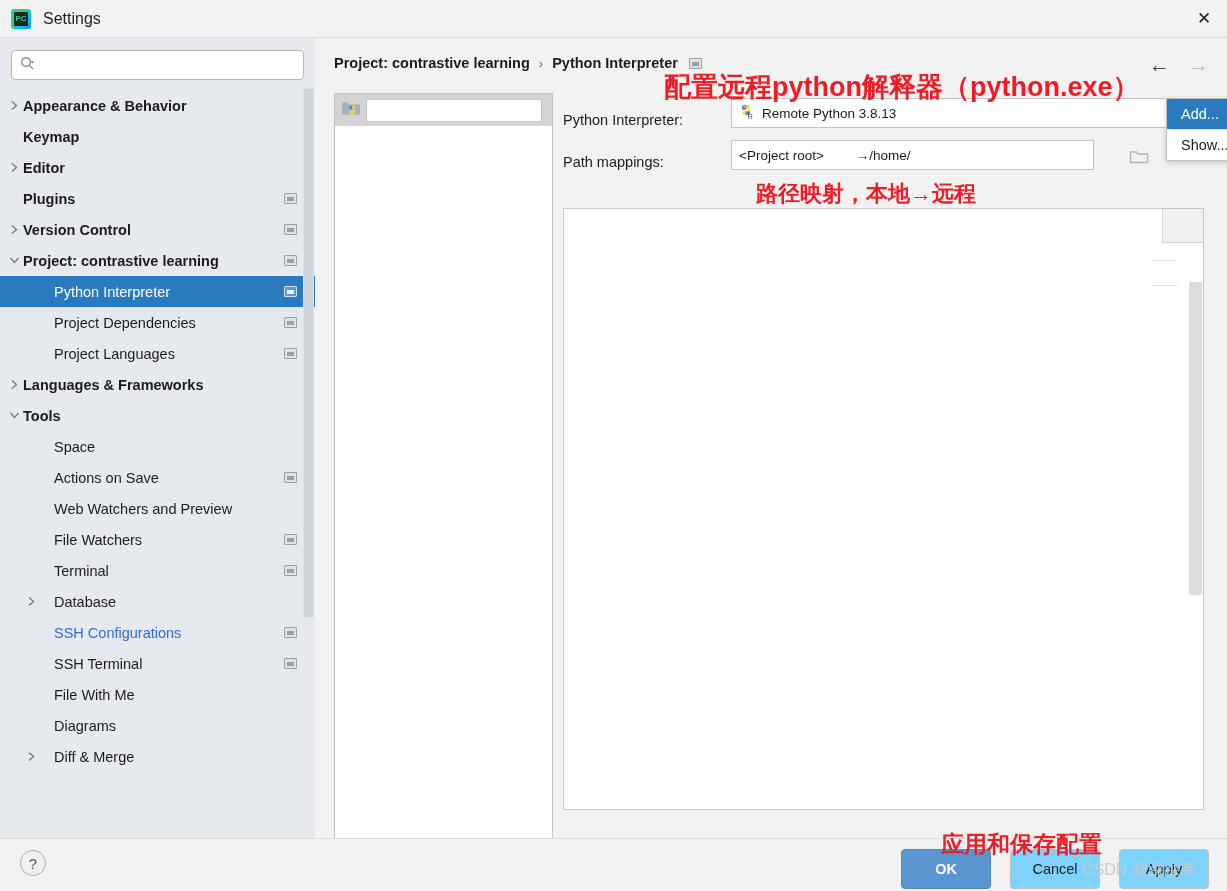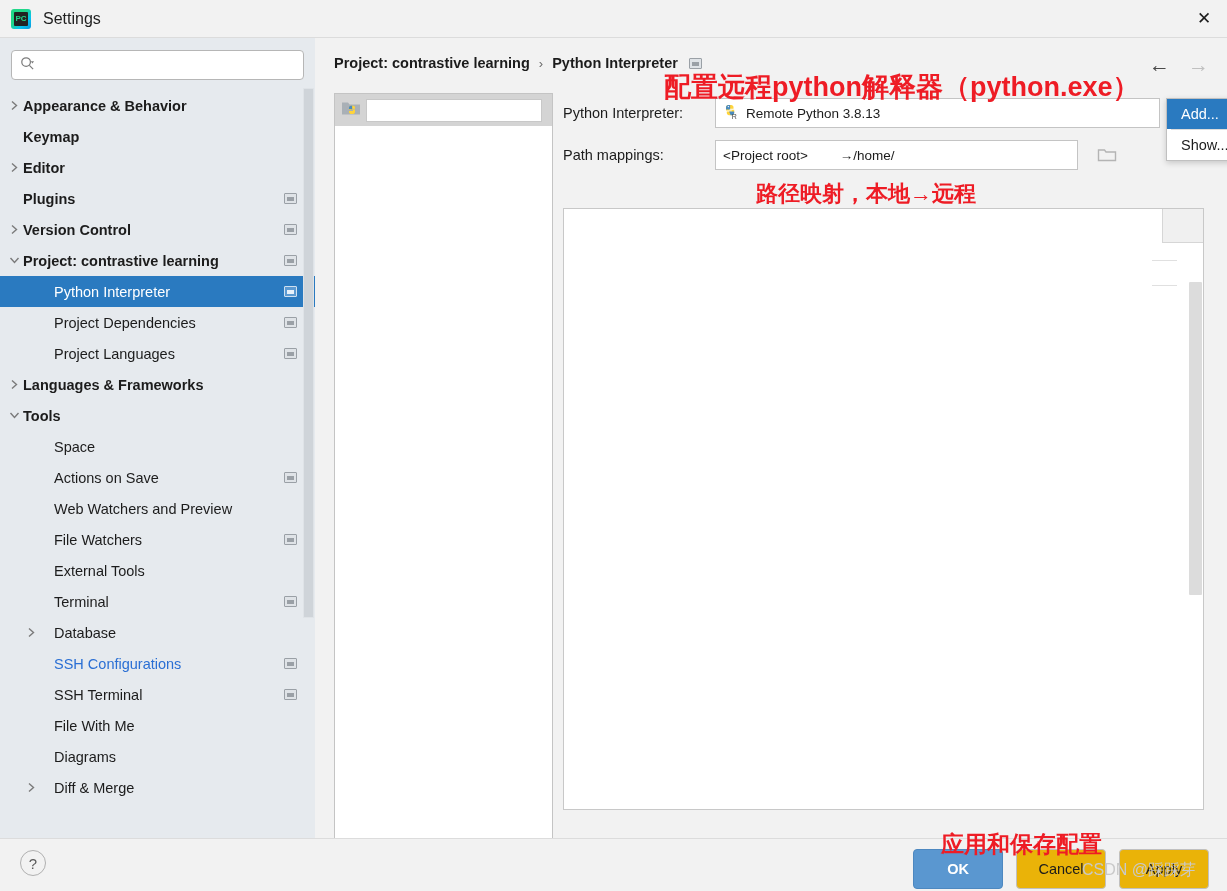"Python Interpreter:" .form-row { align-items: center -> flex-end; gap: none -> 16px }
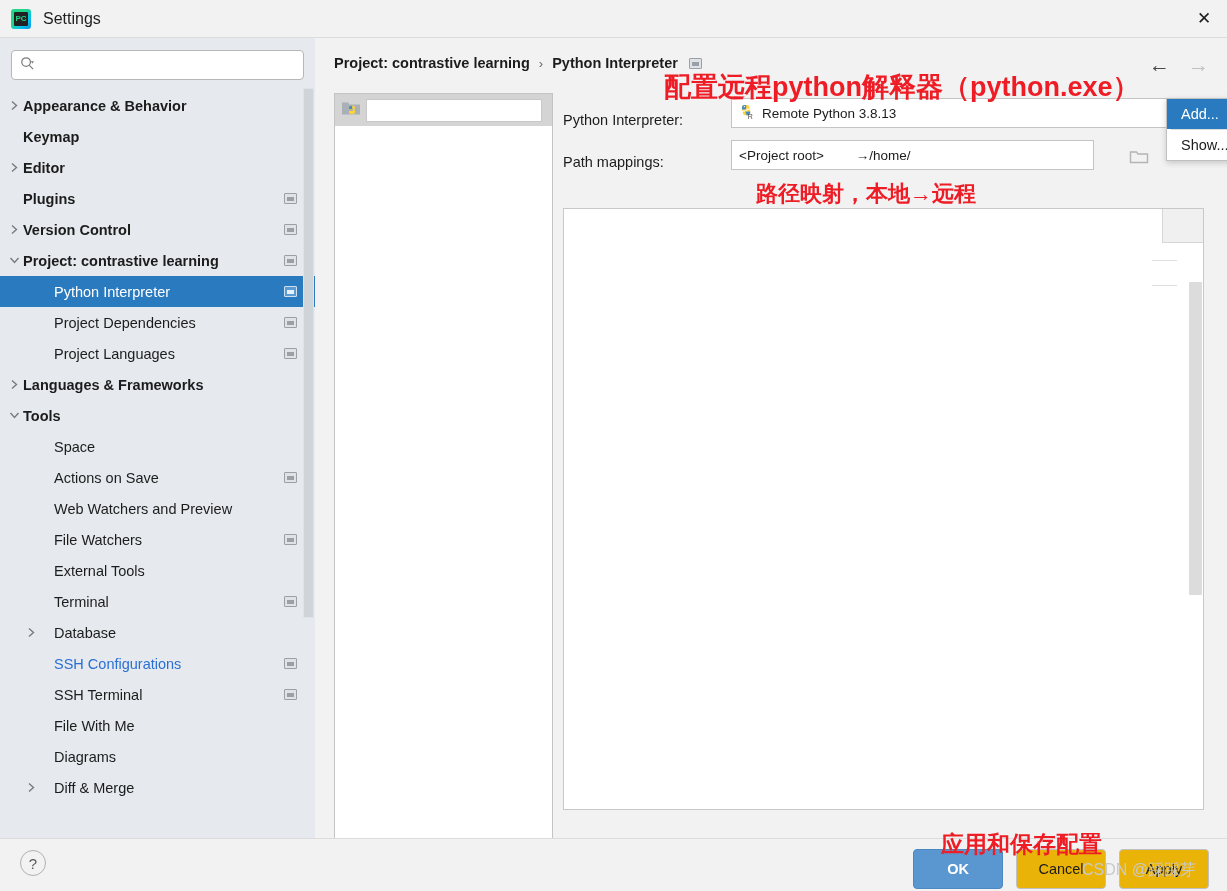"External Tools" div.tree-row { html: <div> <span></span> <span>External Tools</span> </div> -> none }
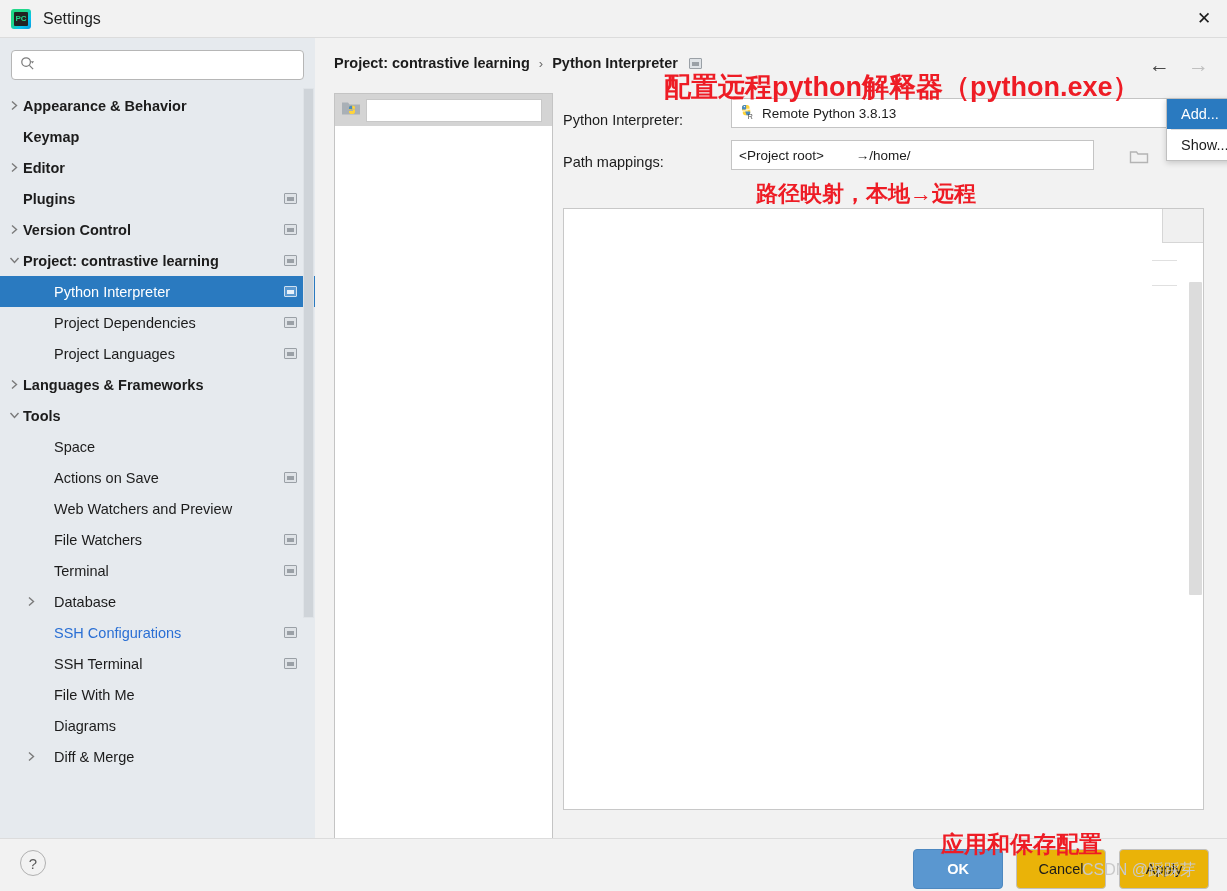"Cancel" .btn-default { background: #eab308 -> #7dd3fc; margin-left: none -> 6px }
